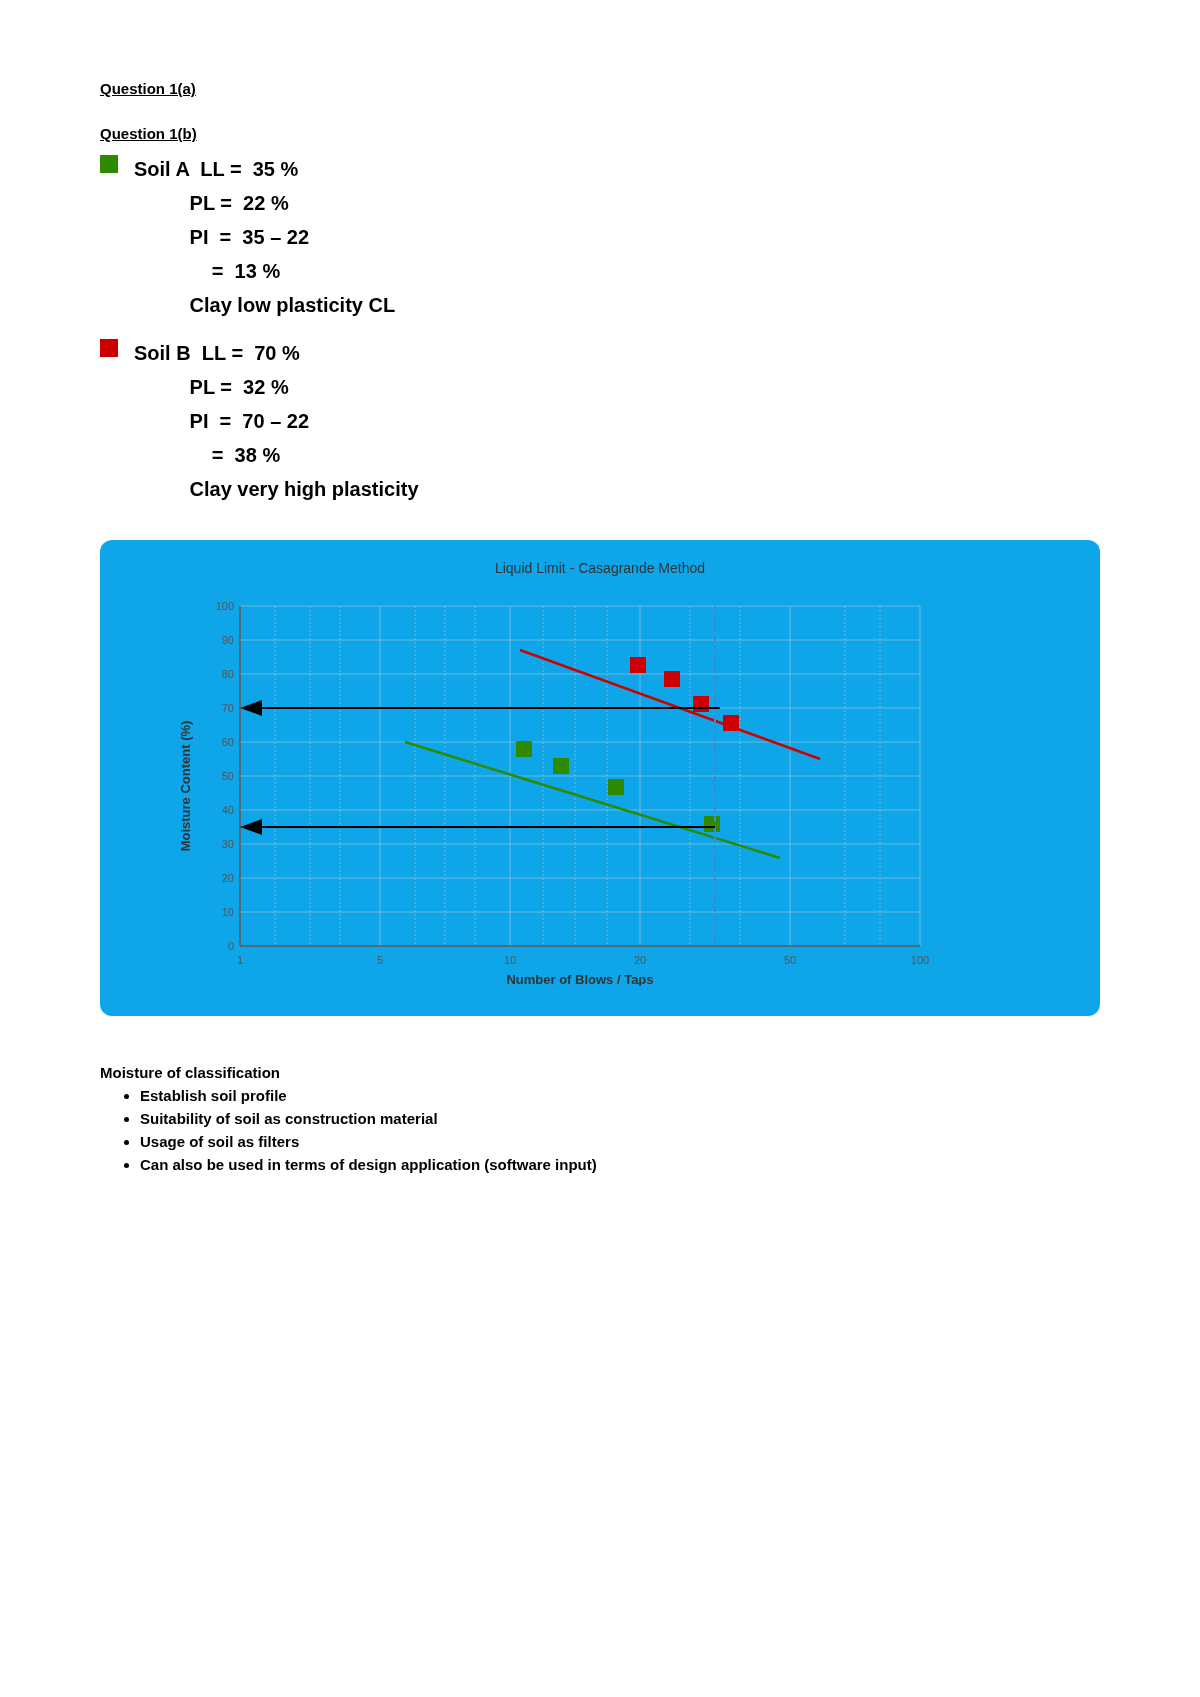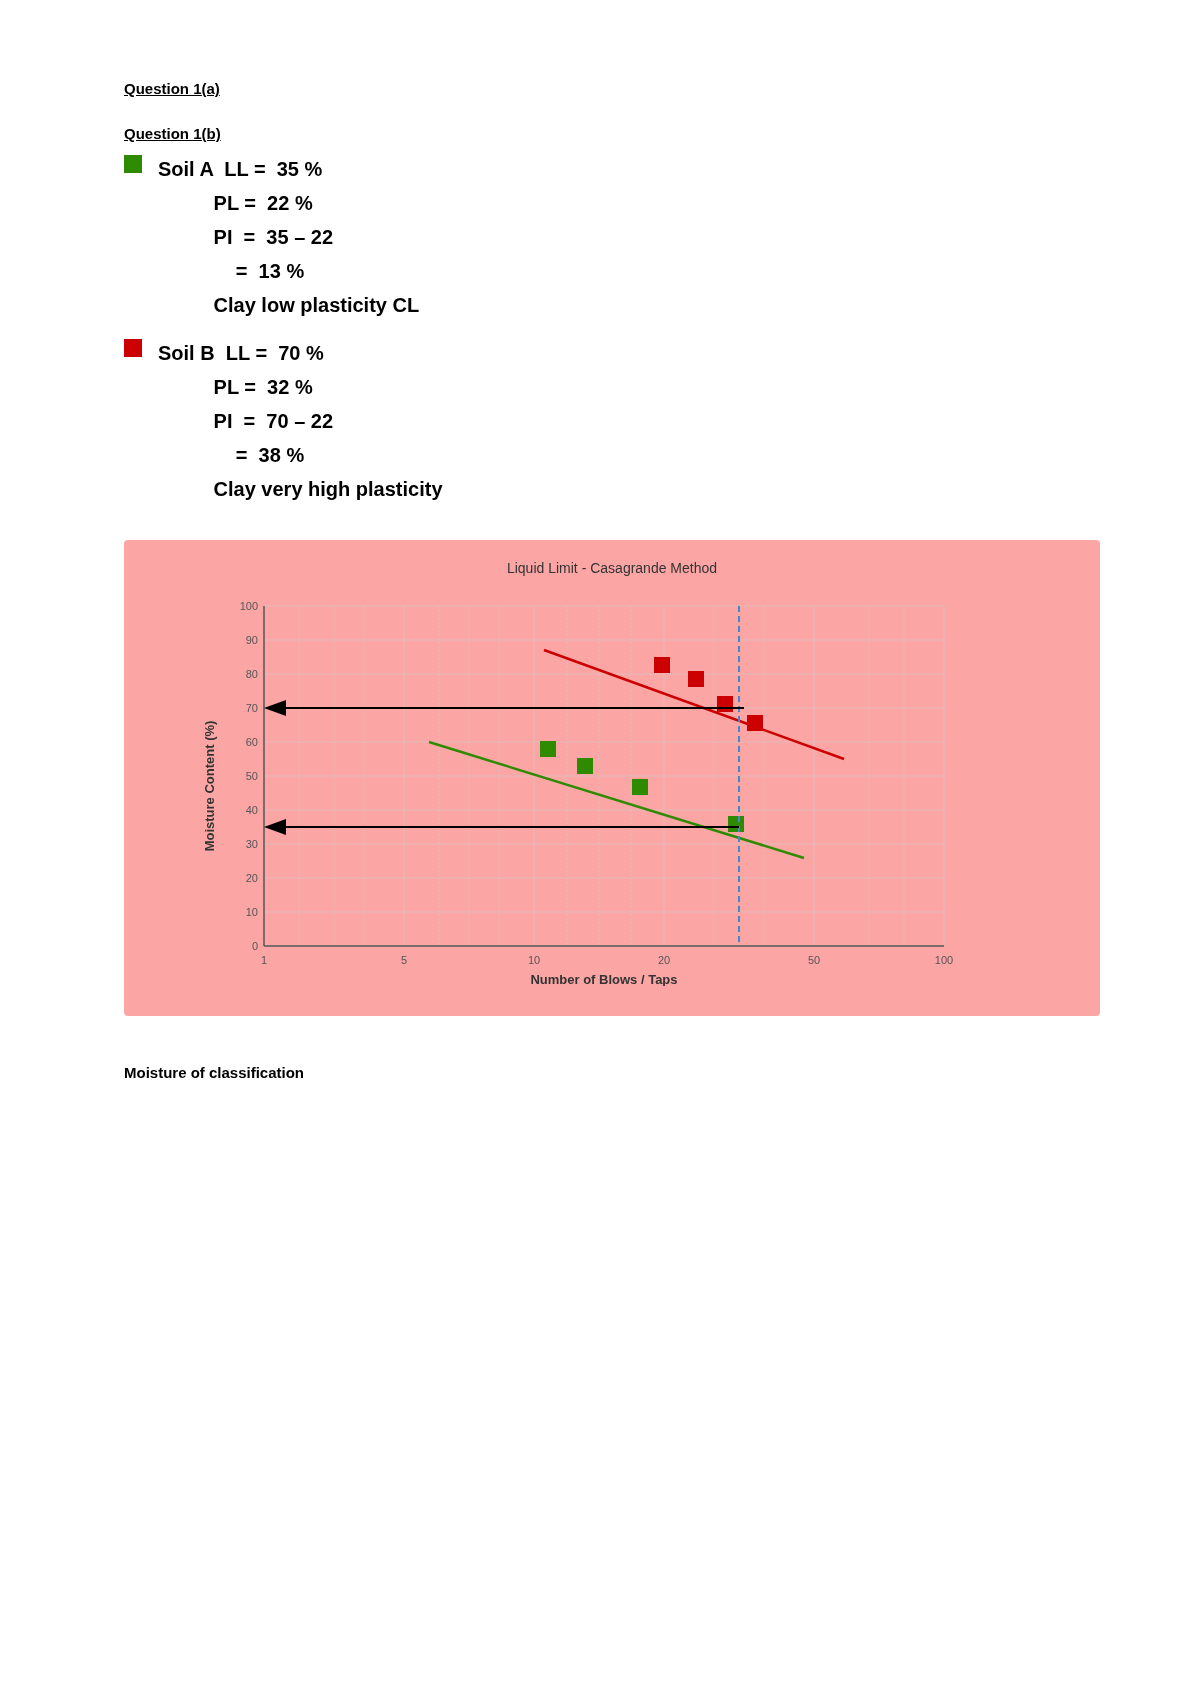"Question 1(a)" .section { margin-left: 24px -> none }
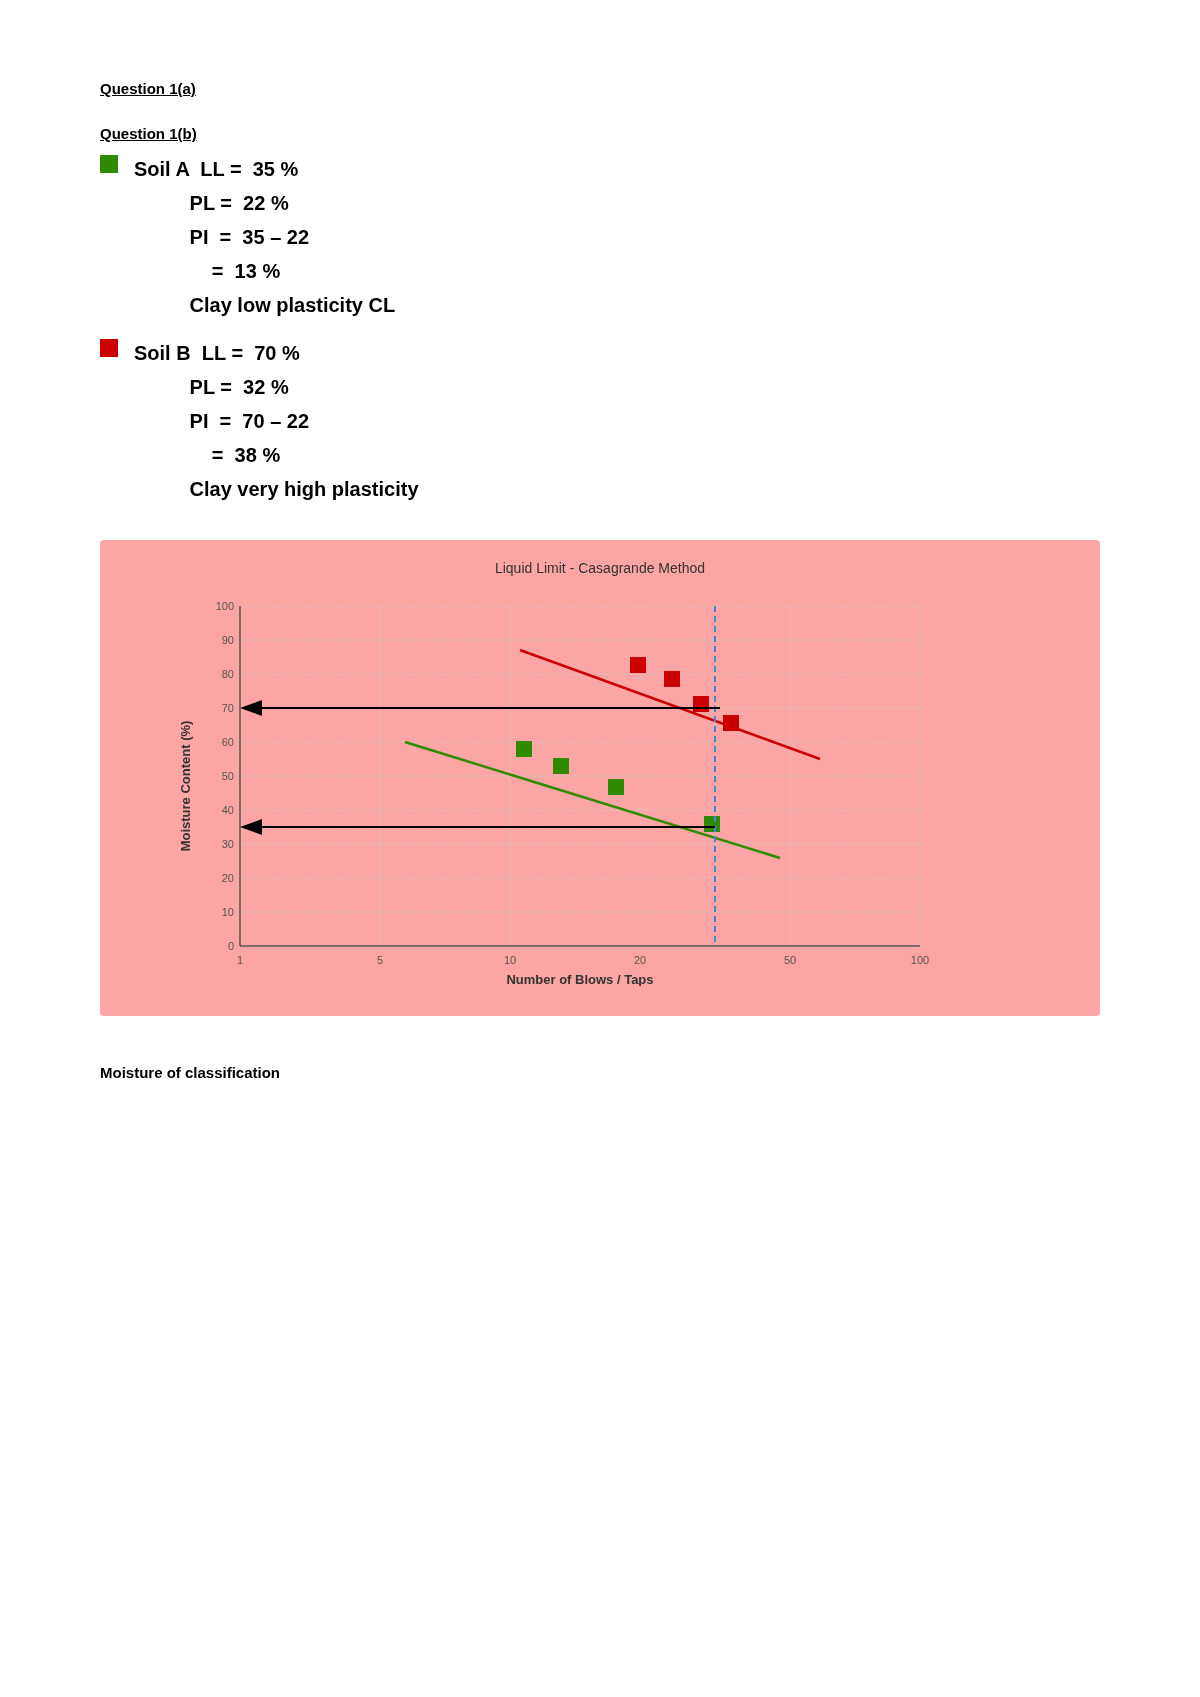"Liquid Limit - Casagrande Method" .chart-container { background: #fca5a5 -> #0ea5e9; border-radius: 4px -> 12px }
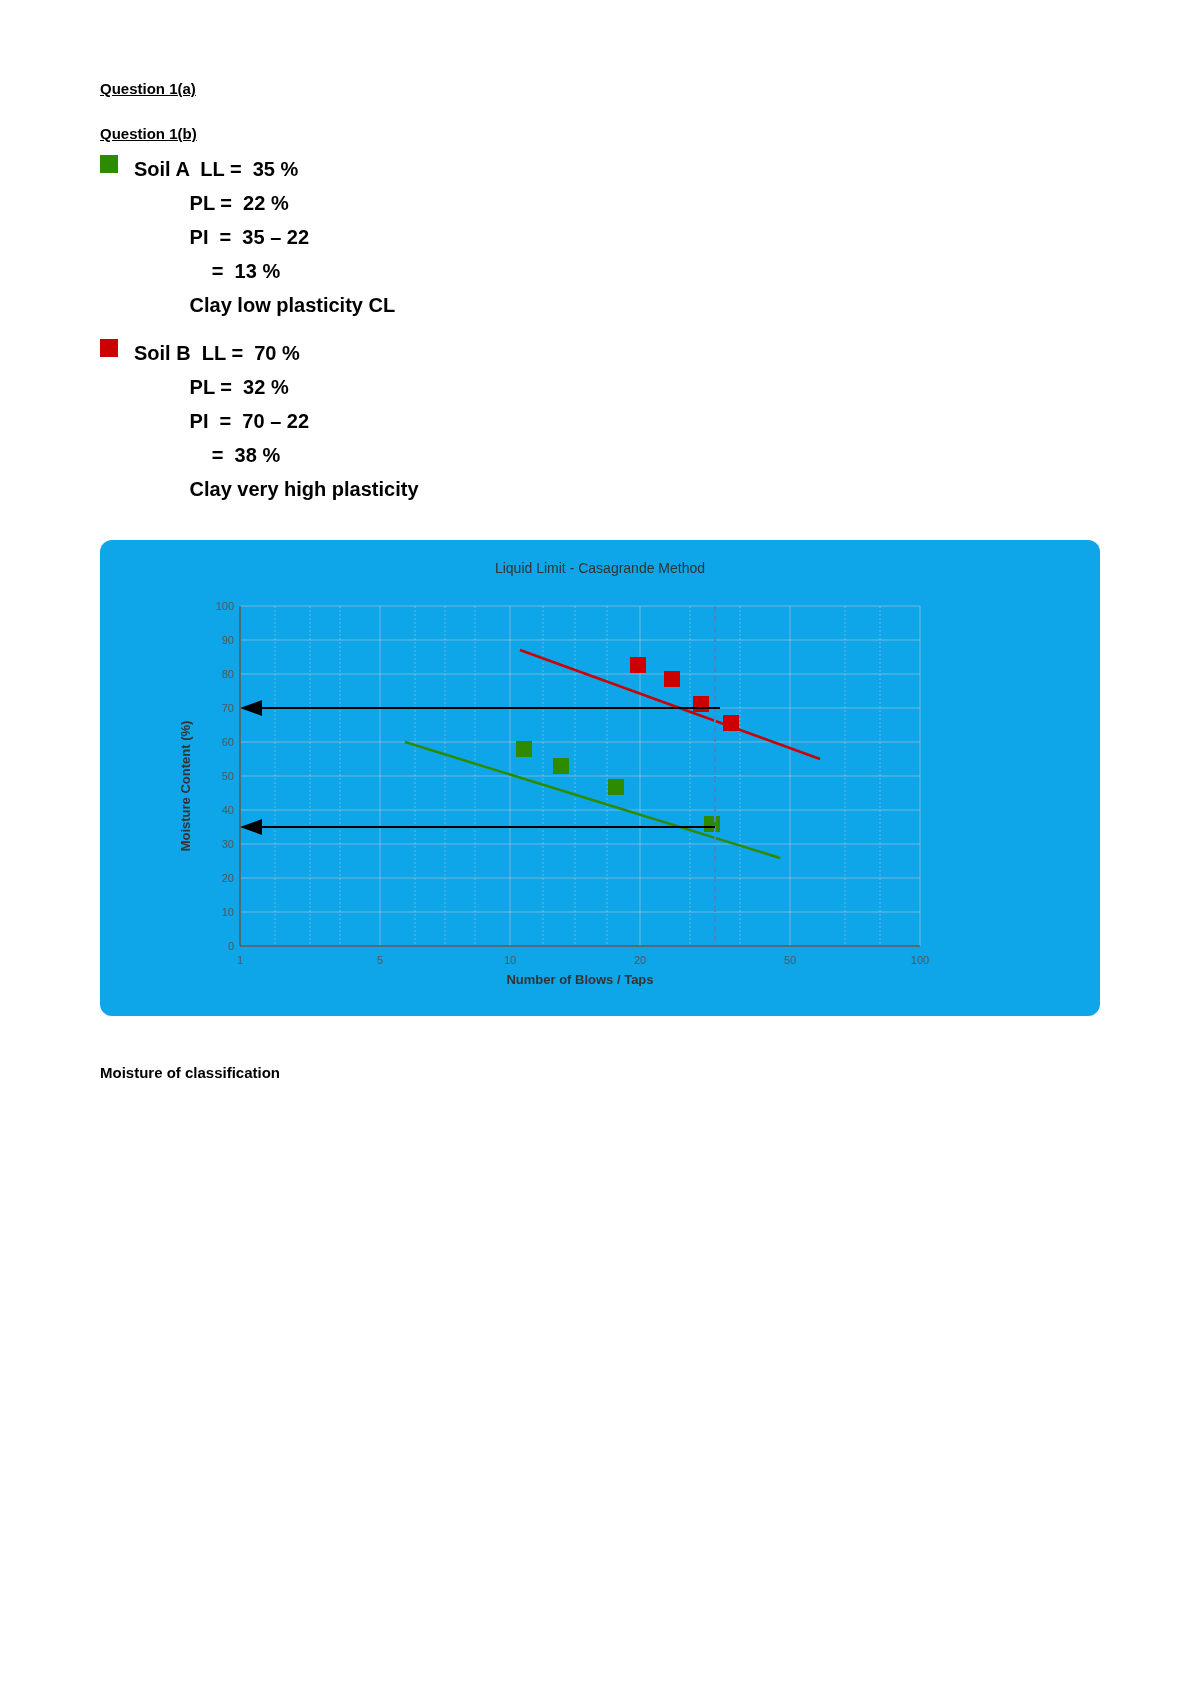"Establish soil profile" ul.bullet-list { html: none -> <ul> <li>Establish soil profile</li> <li>Suitability of soil as construction material</li> <li>Usage of soil as filters</li> <li>Can also be used in terms of design application (software input)</li> </ul> }
